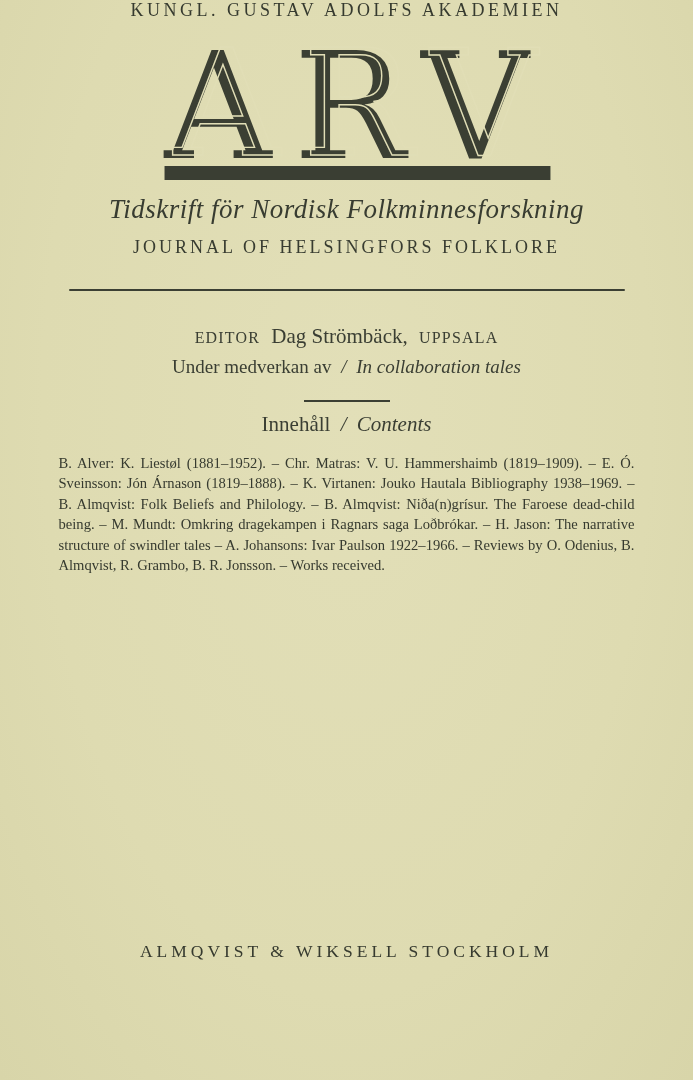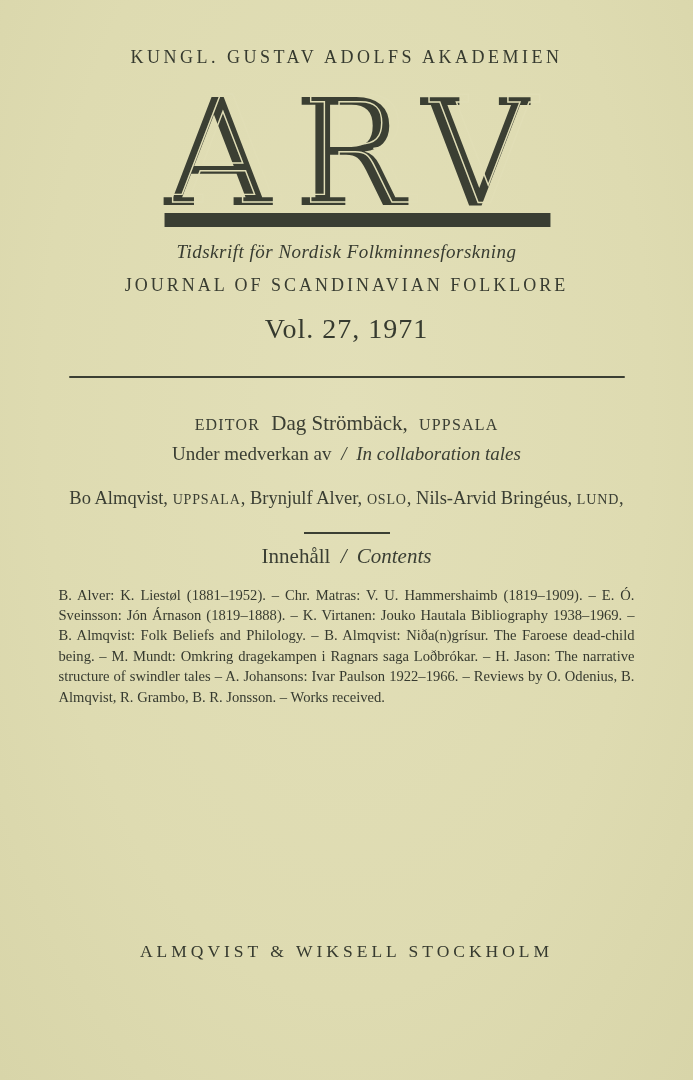"KUNGL. GUSTAV ADOLFS AKADEMIEN" .page { padding-top: 47px -> none }
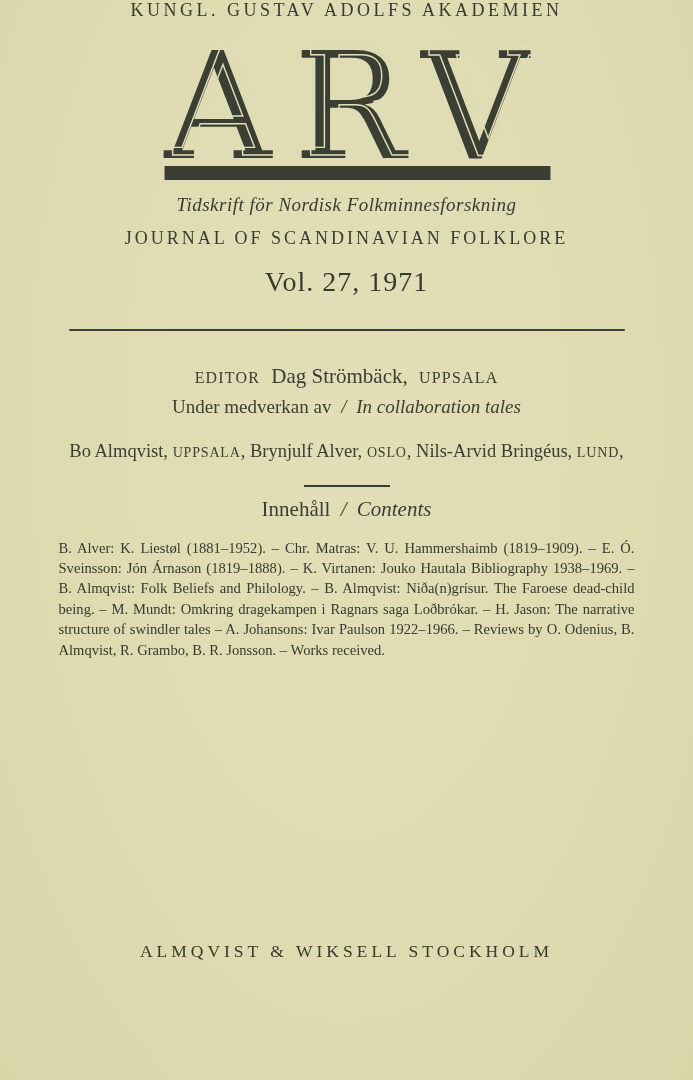"Tidskrift för Nordisk" .subtitle-sv { font-size: 19px -> 27px }
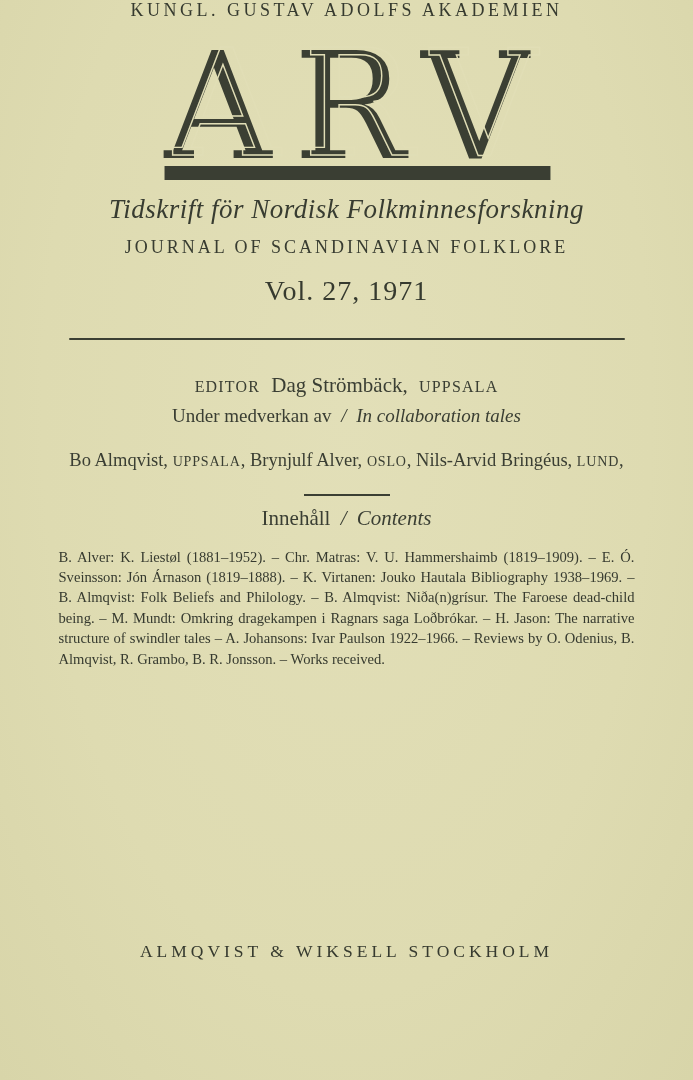"JOURNAL OF SCANDINAVIAN FOLKLORE" div.subtitle-en { text: SCANDINAVIAN -> HELSINGFORS }
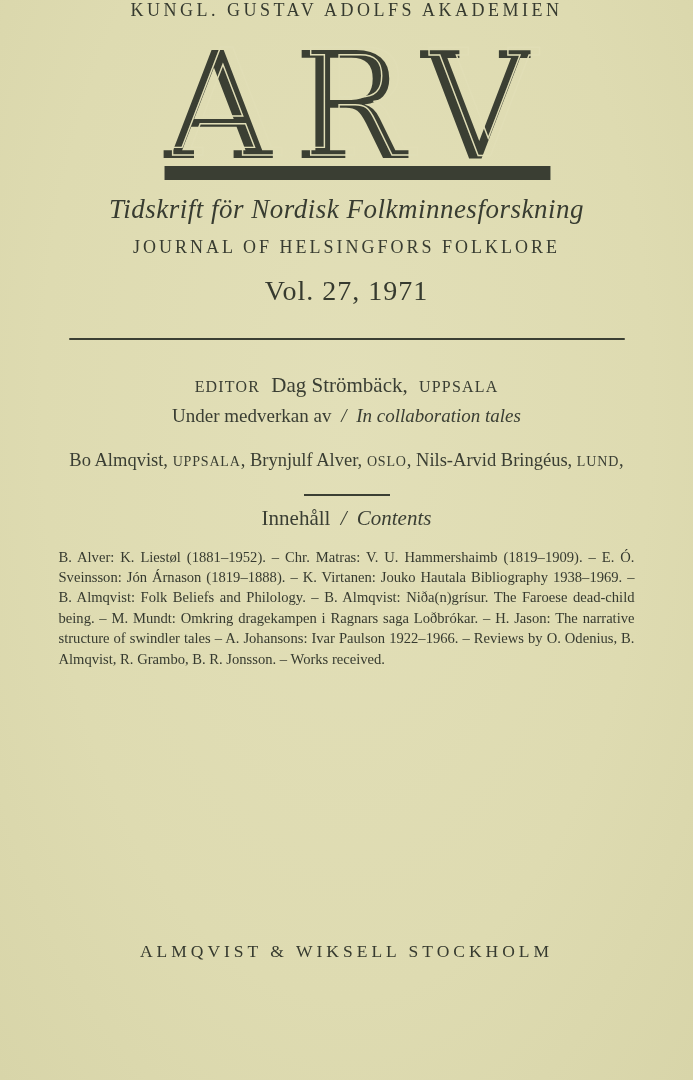"Vol. 27, 1971" div.volume { html: <div>Vol. 27, 1971</div> -> none }
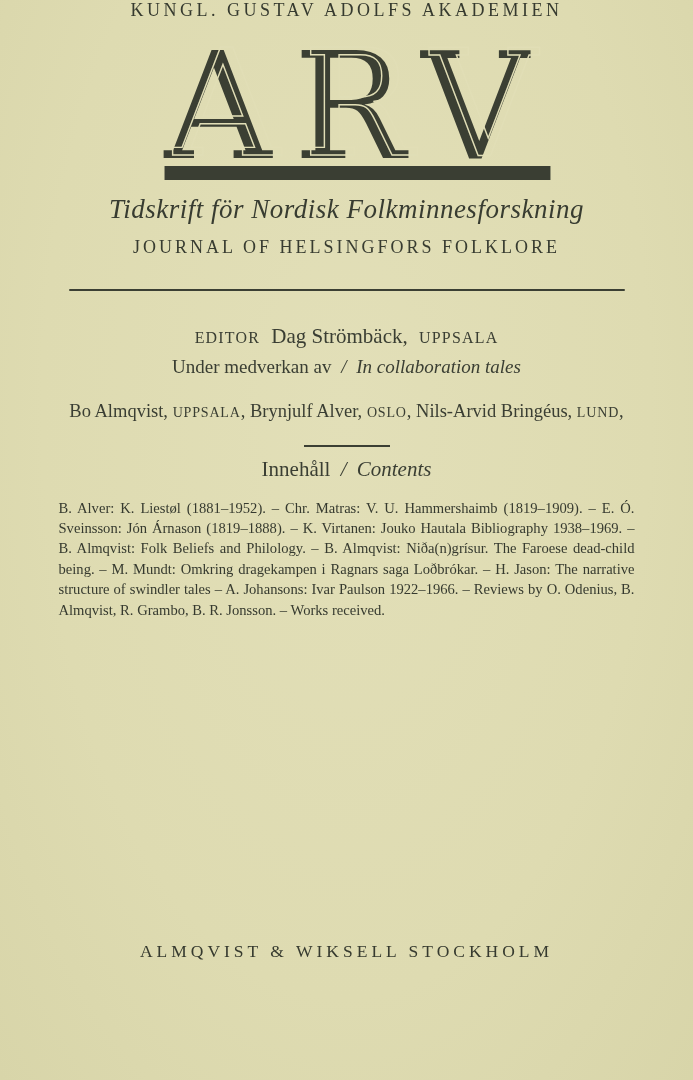"Bo Almqvist, UPPSALA, Brynjulf Alver," div.collab-line { html: <div><span>Bo Almqvist, </span><span>UPPSALA</span><span>, Brynjulf Alver, </span><span>OSLO</span><span>, Nils-Arvid Bringéus, </span><span>LUND</span><span>,</span></div> -> none }
